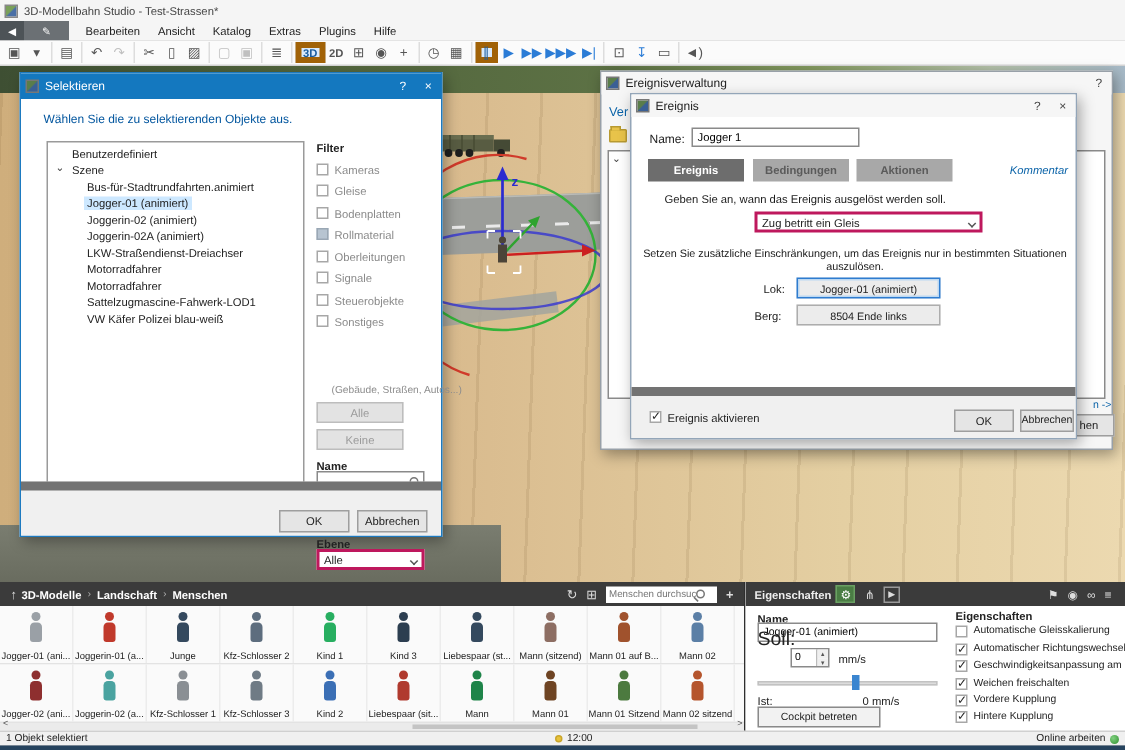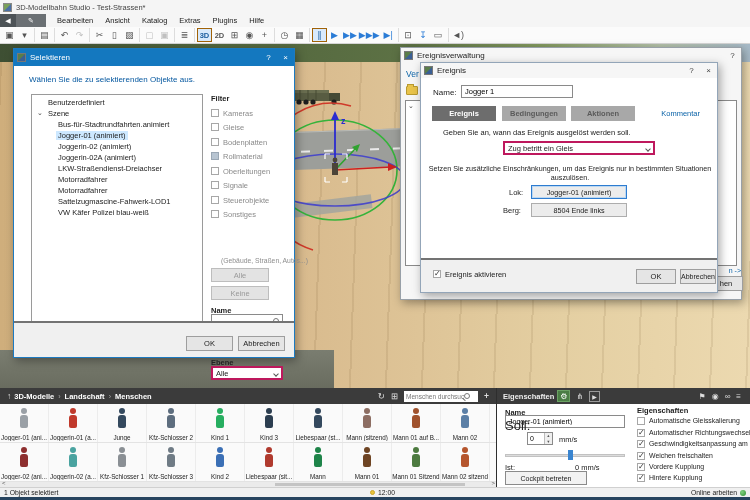"3D" .tb-btn.active { border: 1px solid #a16207 -> 4px solid #a16207 }
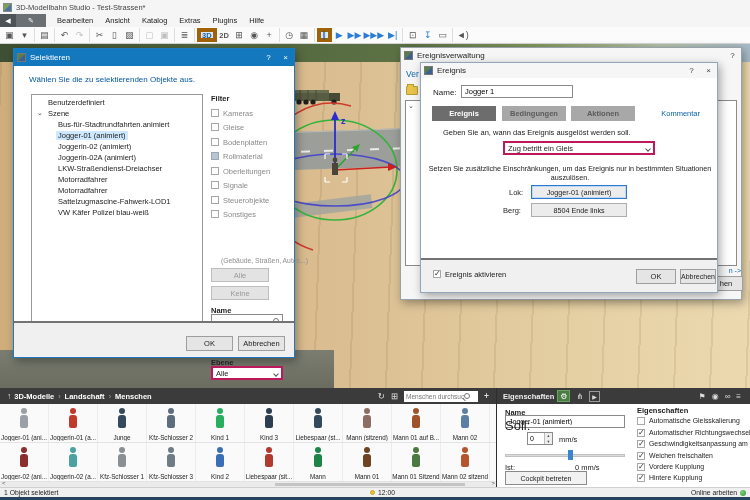"Kommentar" #ed-comment { font-style: none -> italic; right: 17px -> 5px }
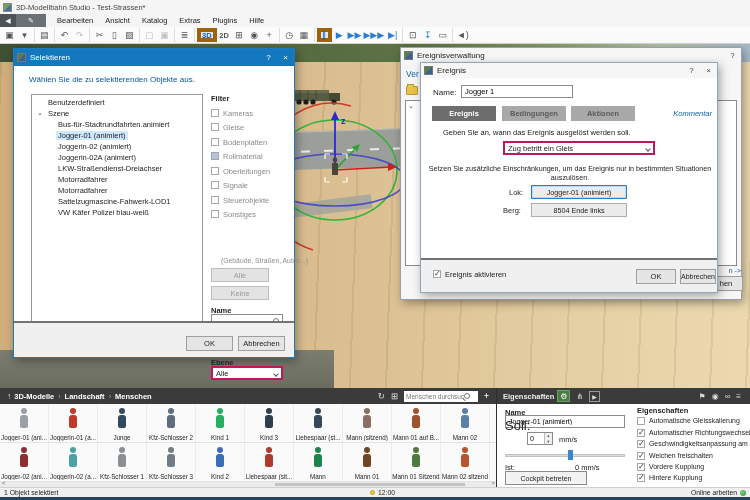"Ereignis aktivieren" .dlg-footer { border-top: 2px solid #737373 -> 6px solid #737373 }
